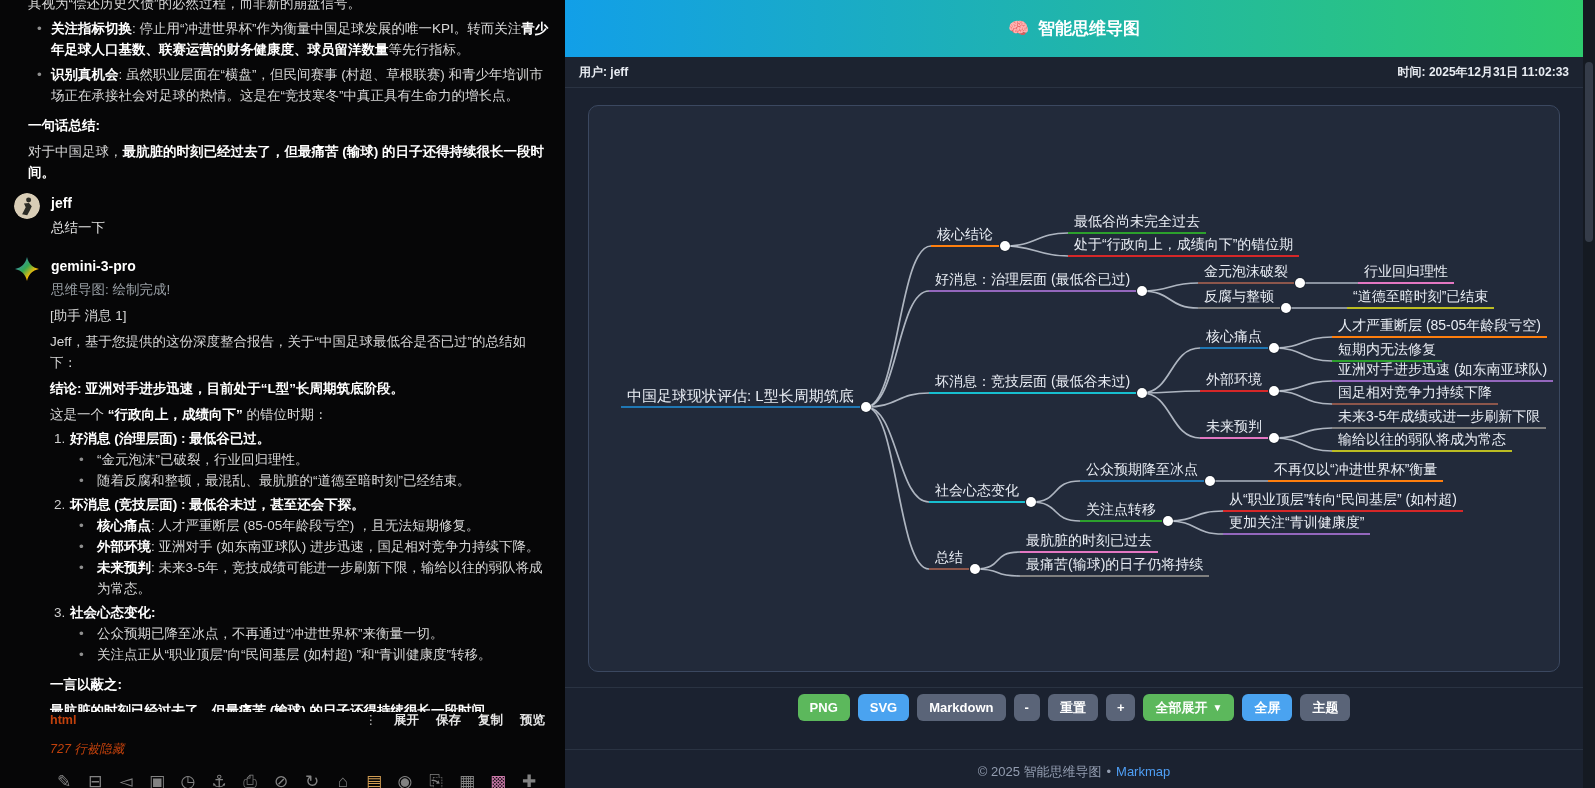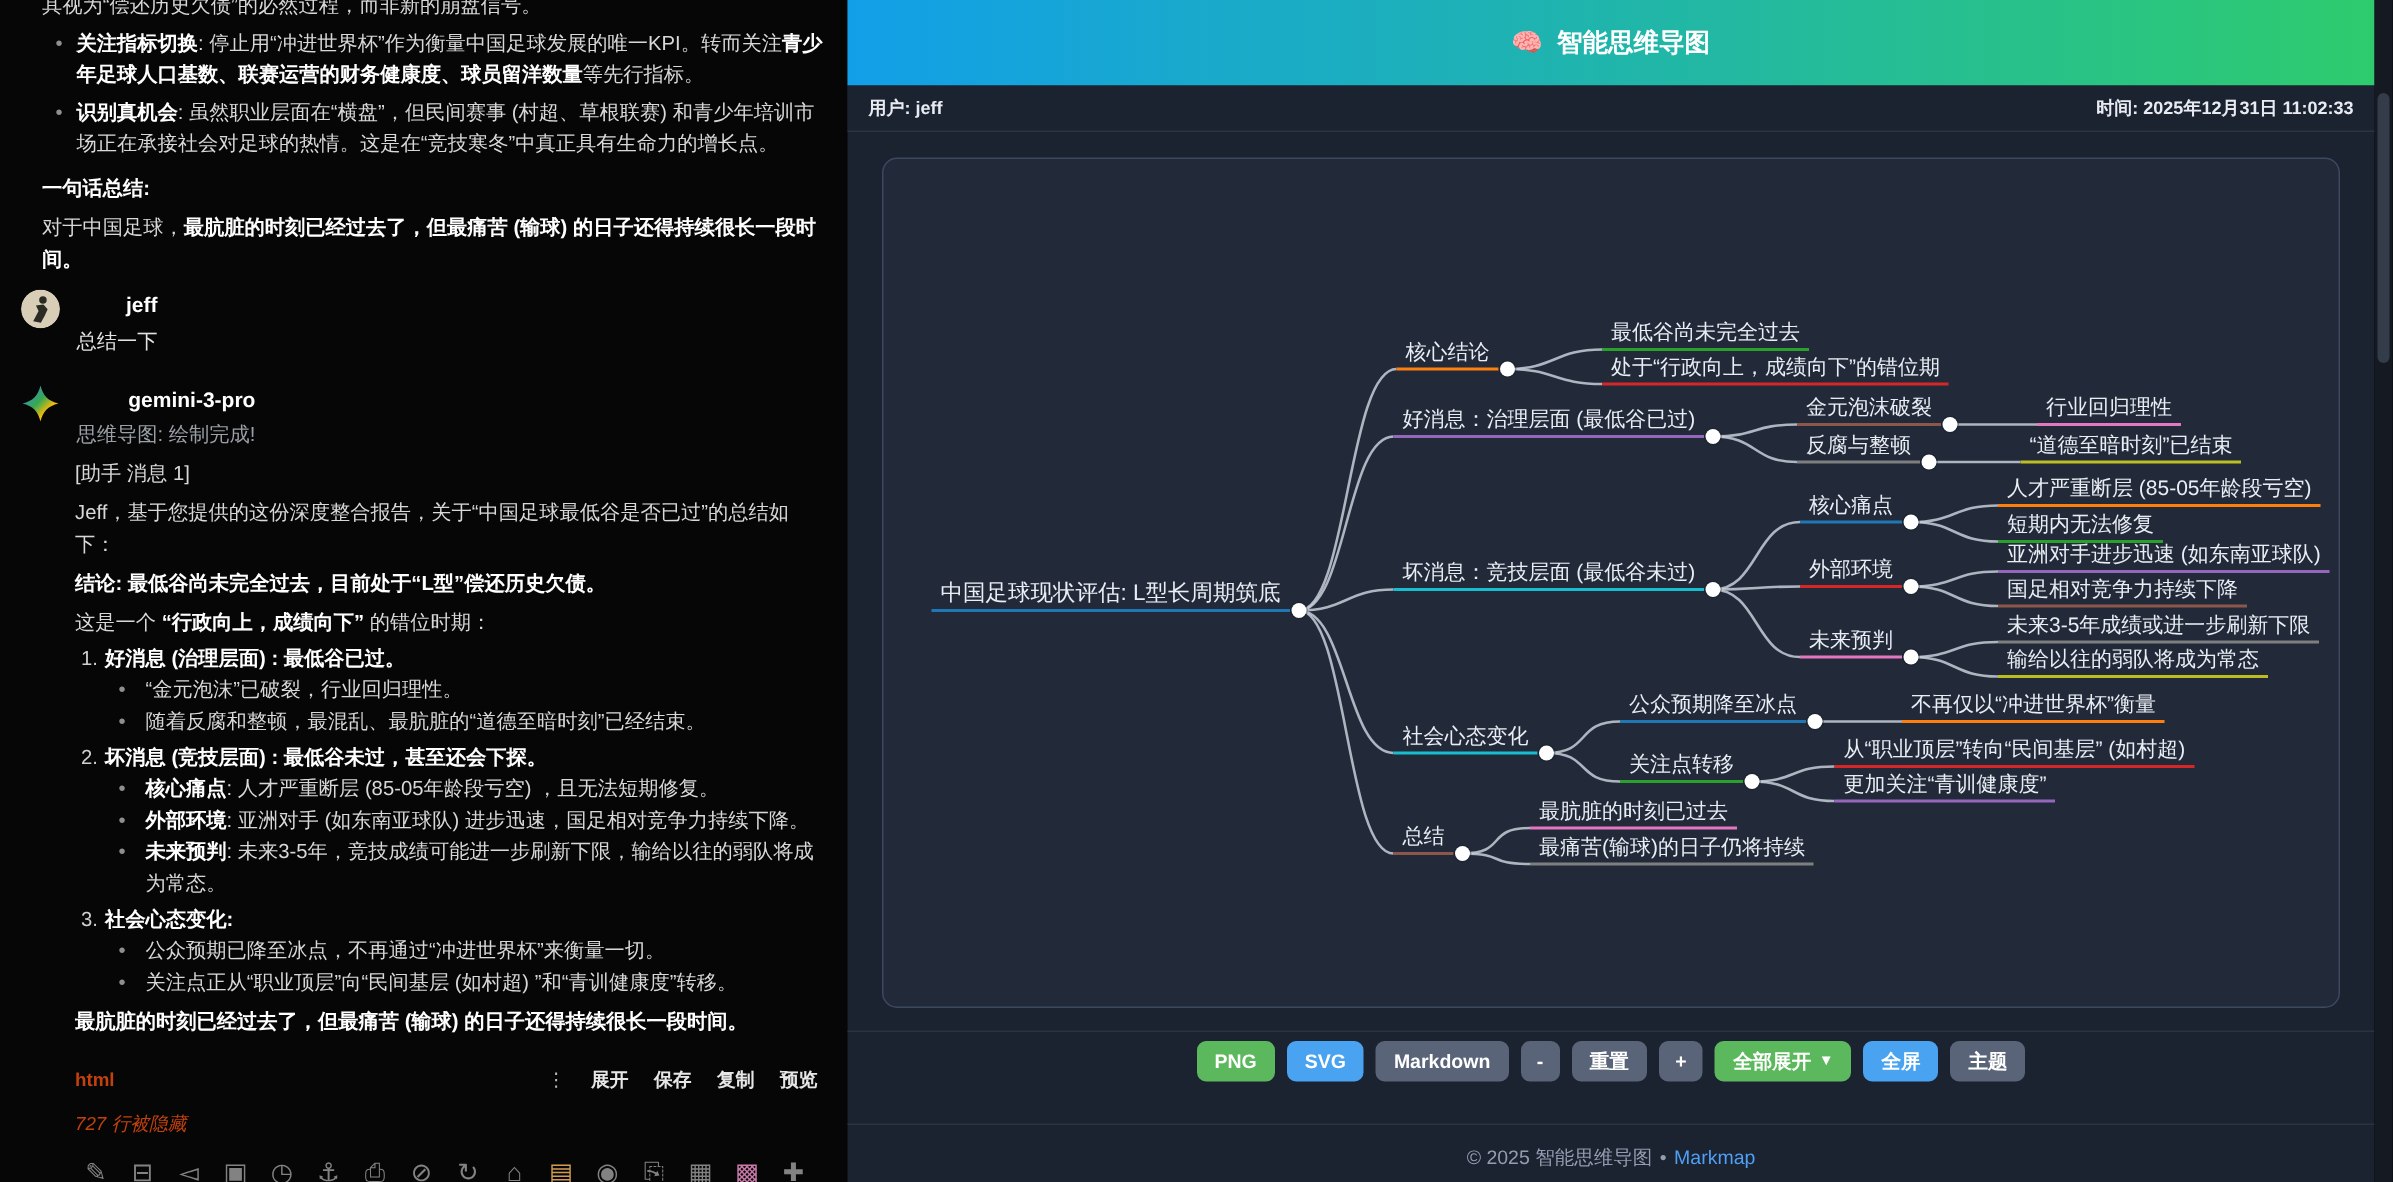"jeff" .msg { text-align: right -> none }
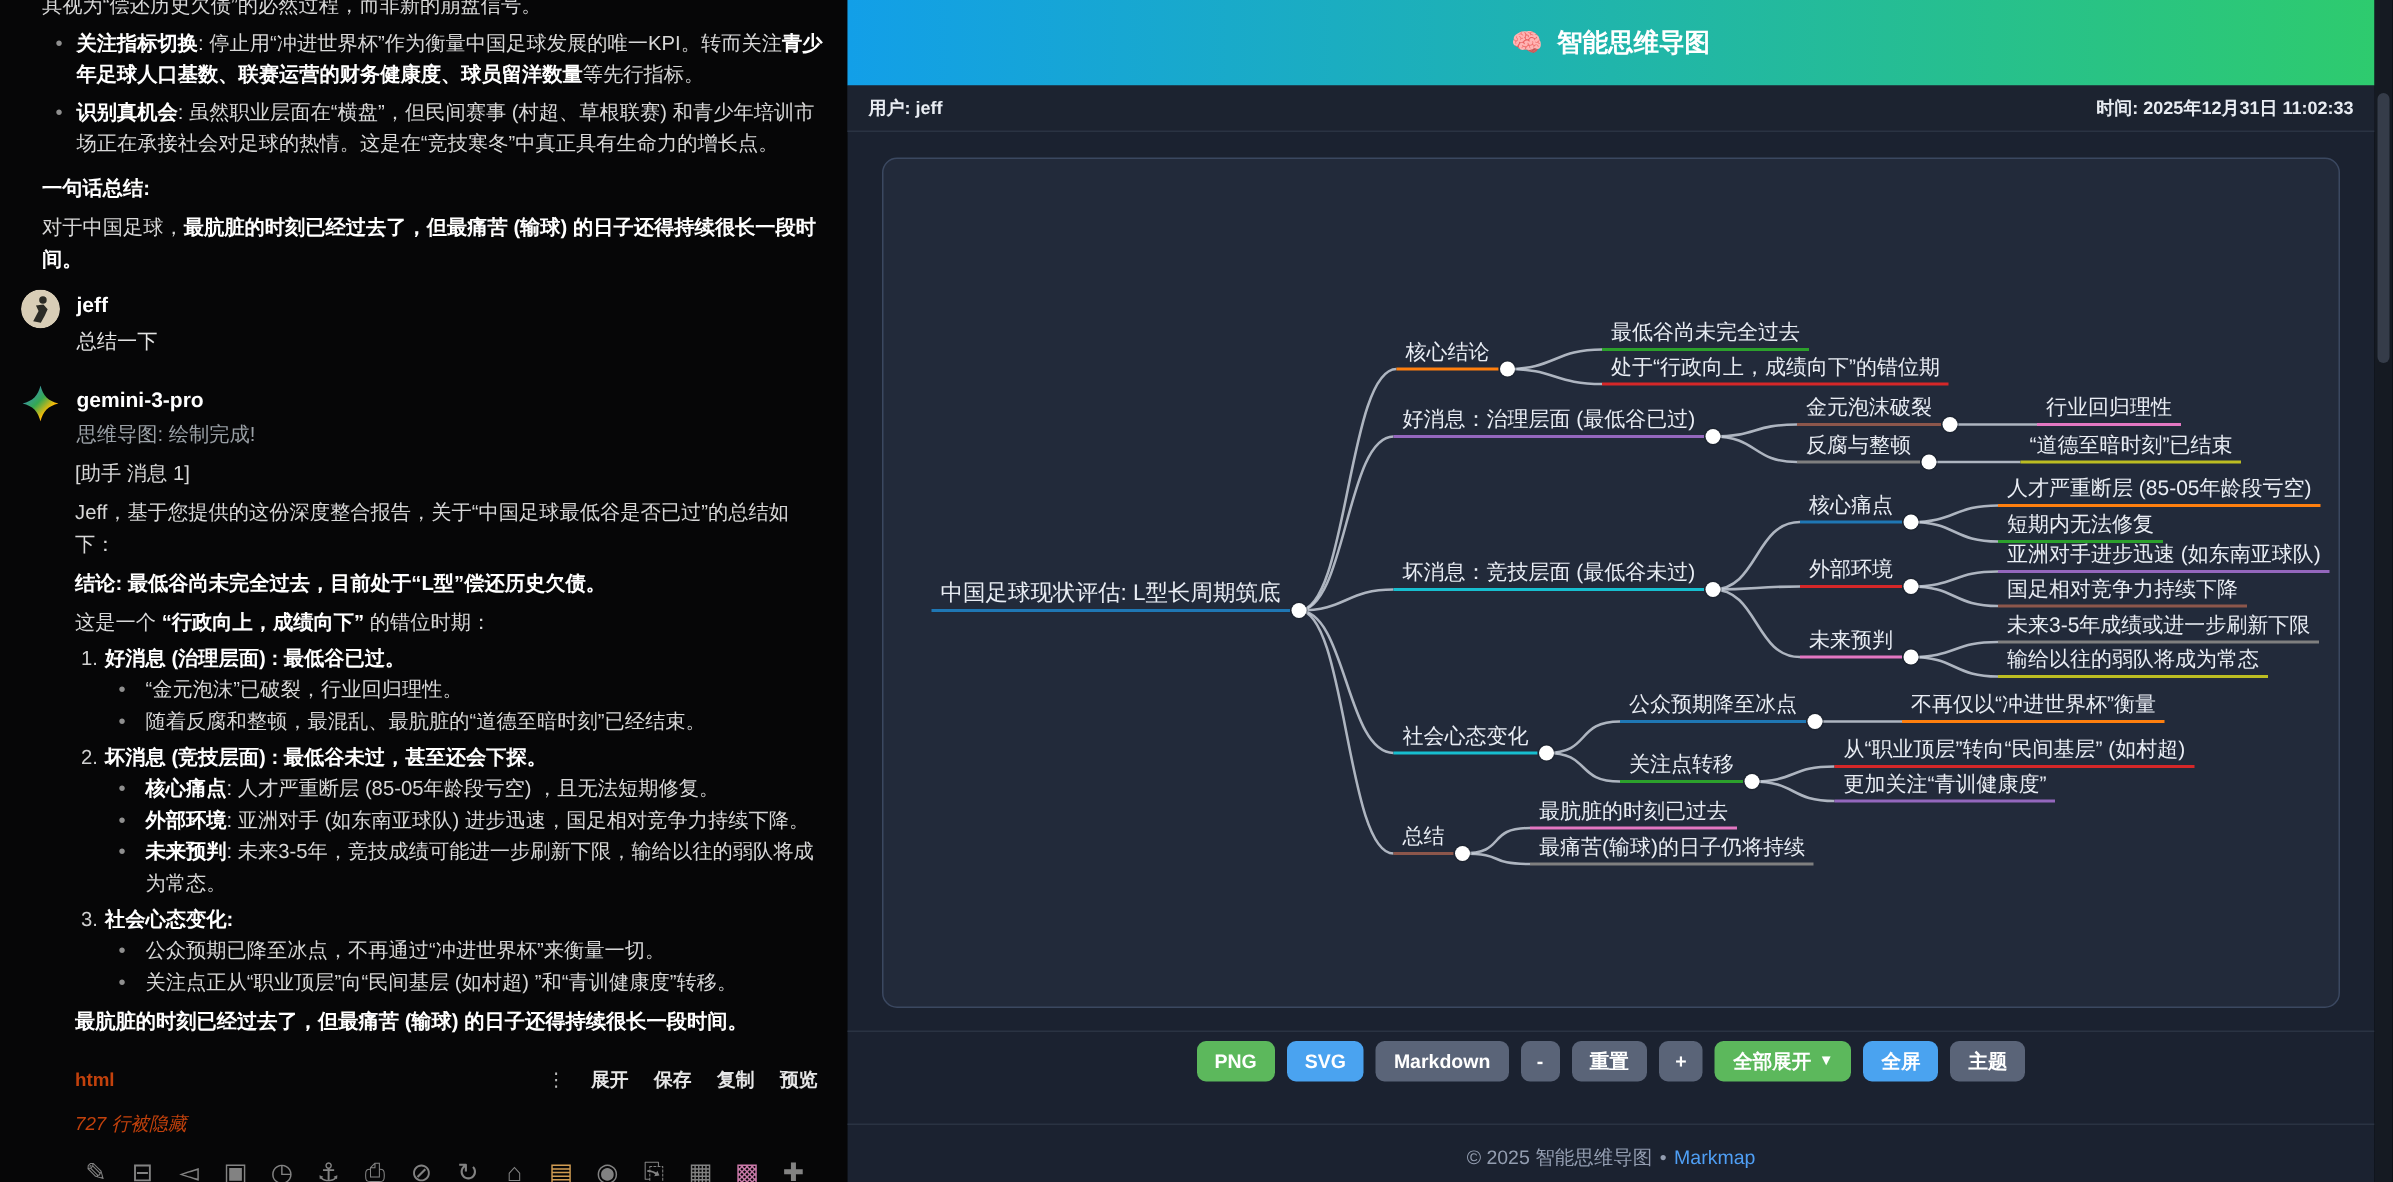"结论: 最低谷尚未完全过去，目前处于“L型”偿还历史欠债。" strong { text: 最低谷尚未完全过去，目前处于“L型”偿还历史欠债 -> 亚洲对手进步迅速，目前处于“L型”长周期筑底阶段 }
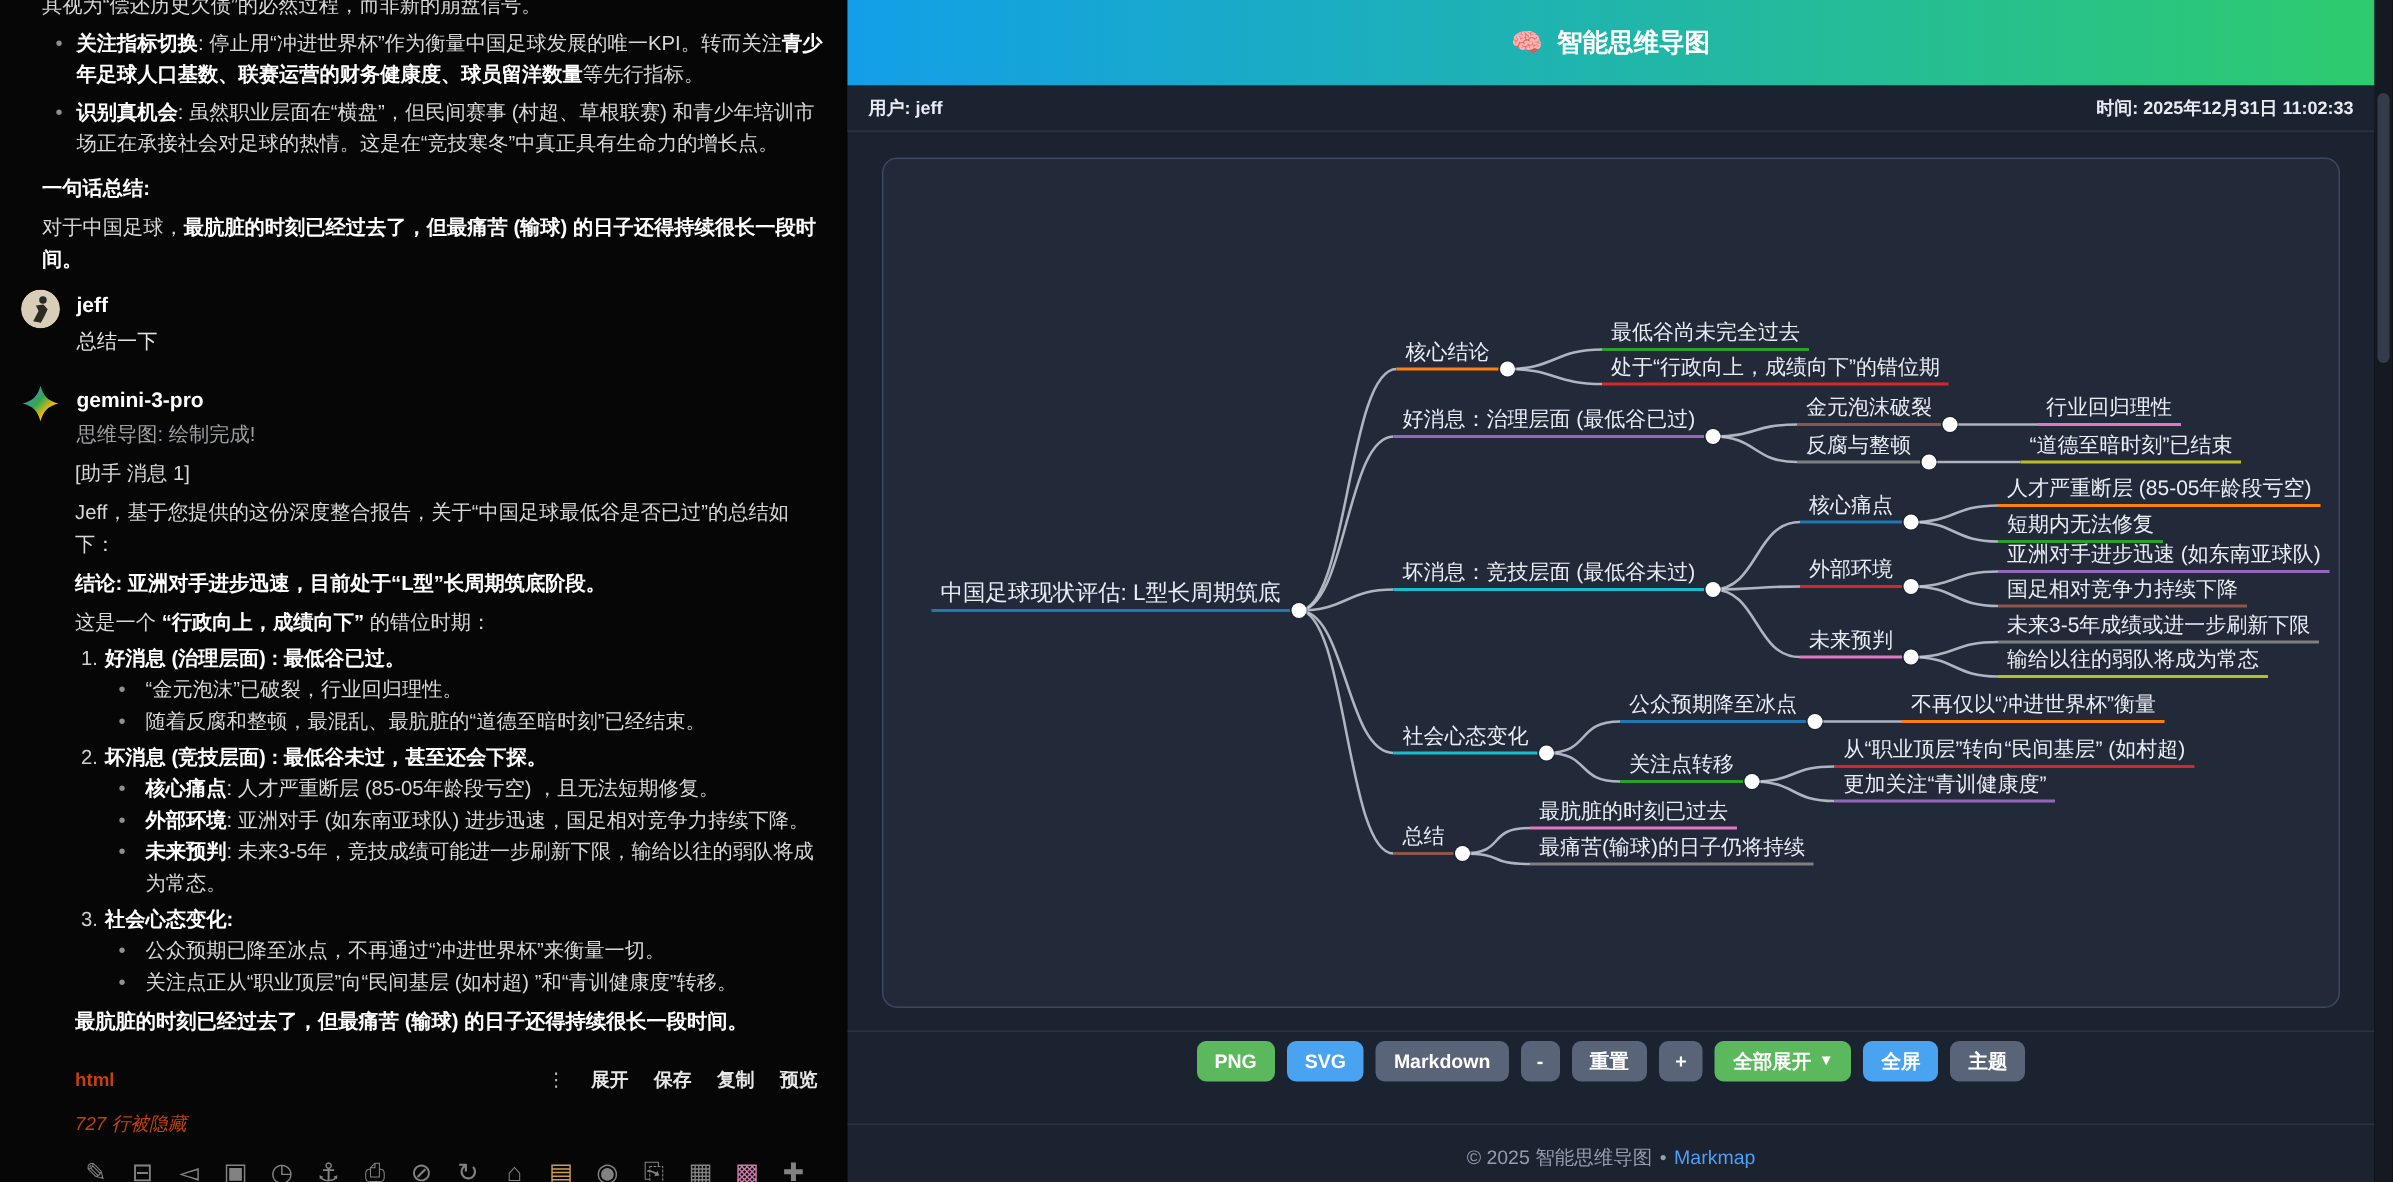"一言以蔽之:" div.cb { html: none -> <div> <div><strong>一言以蔽之:</strong></div> </div> }
